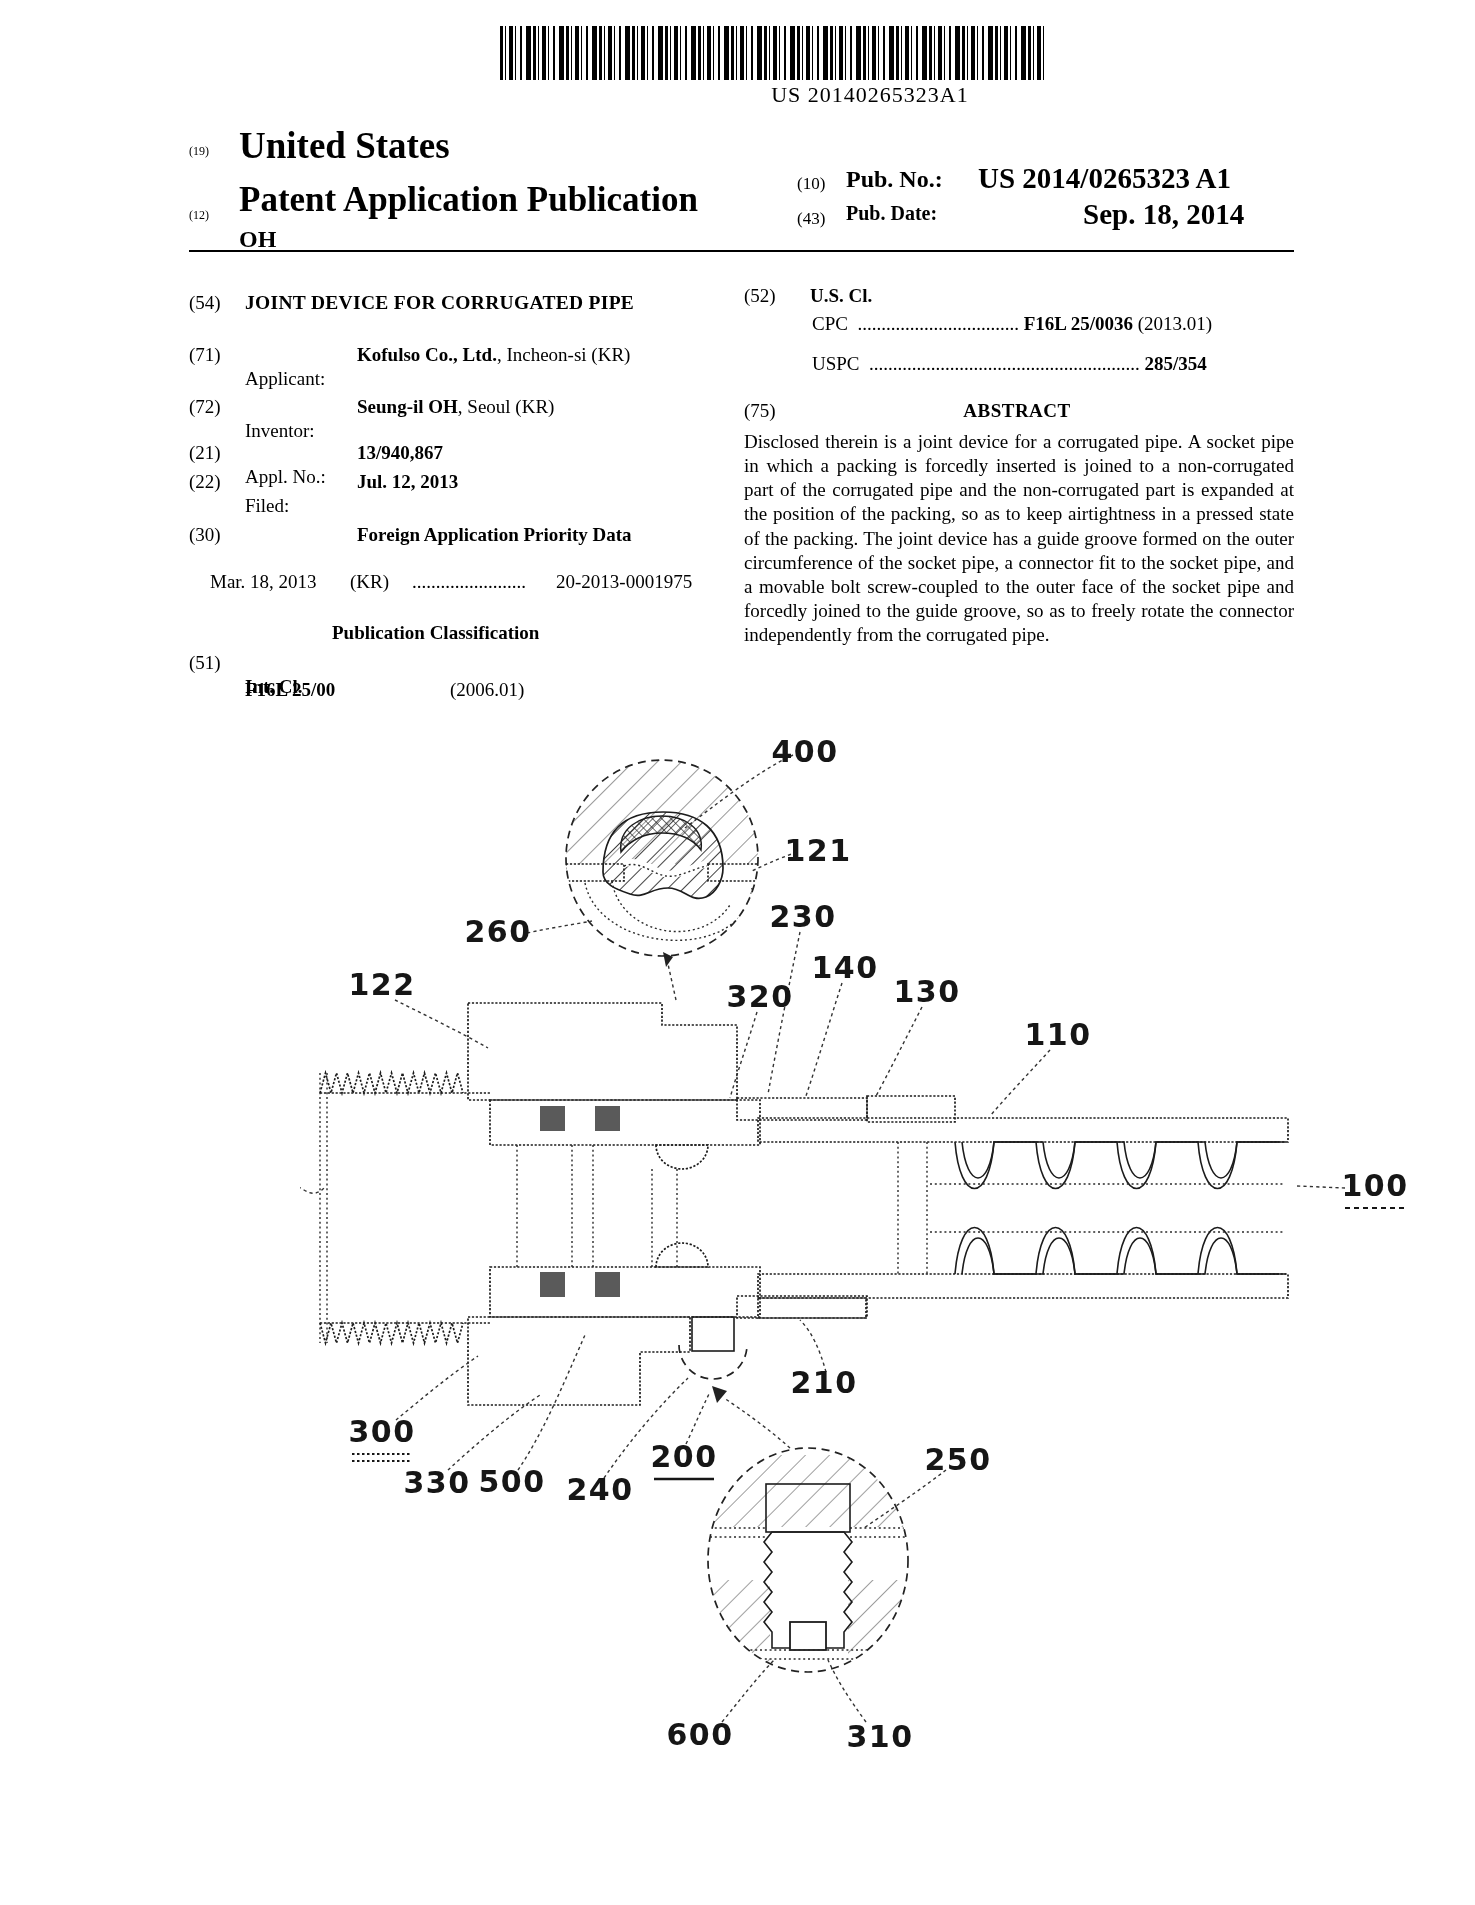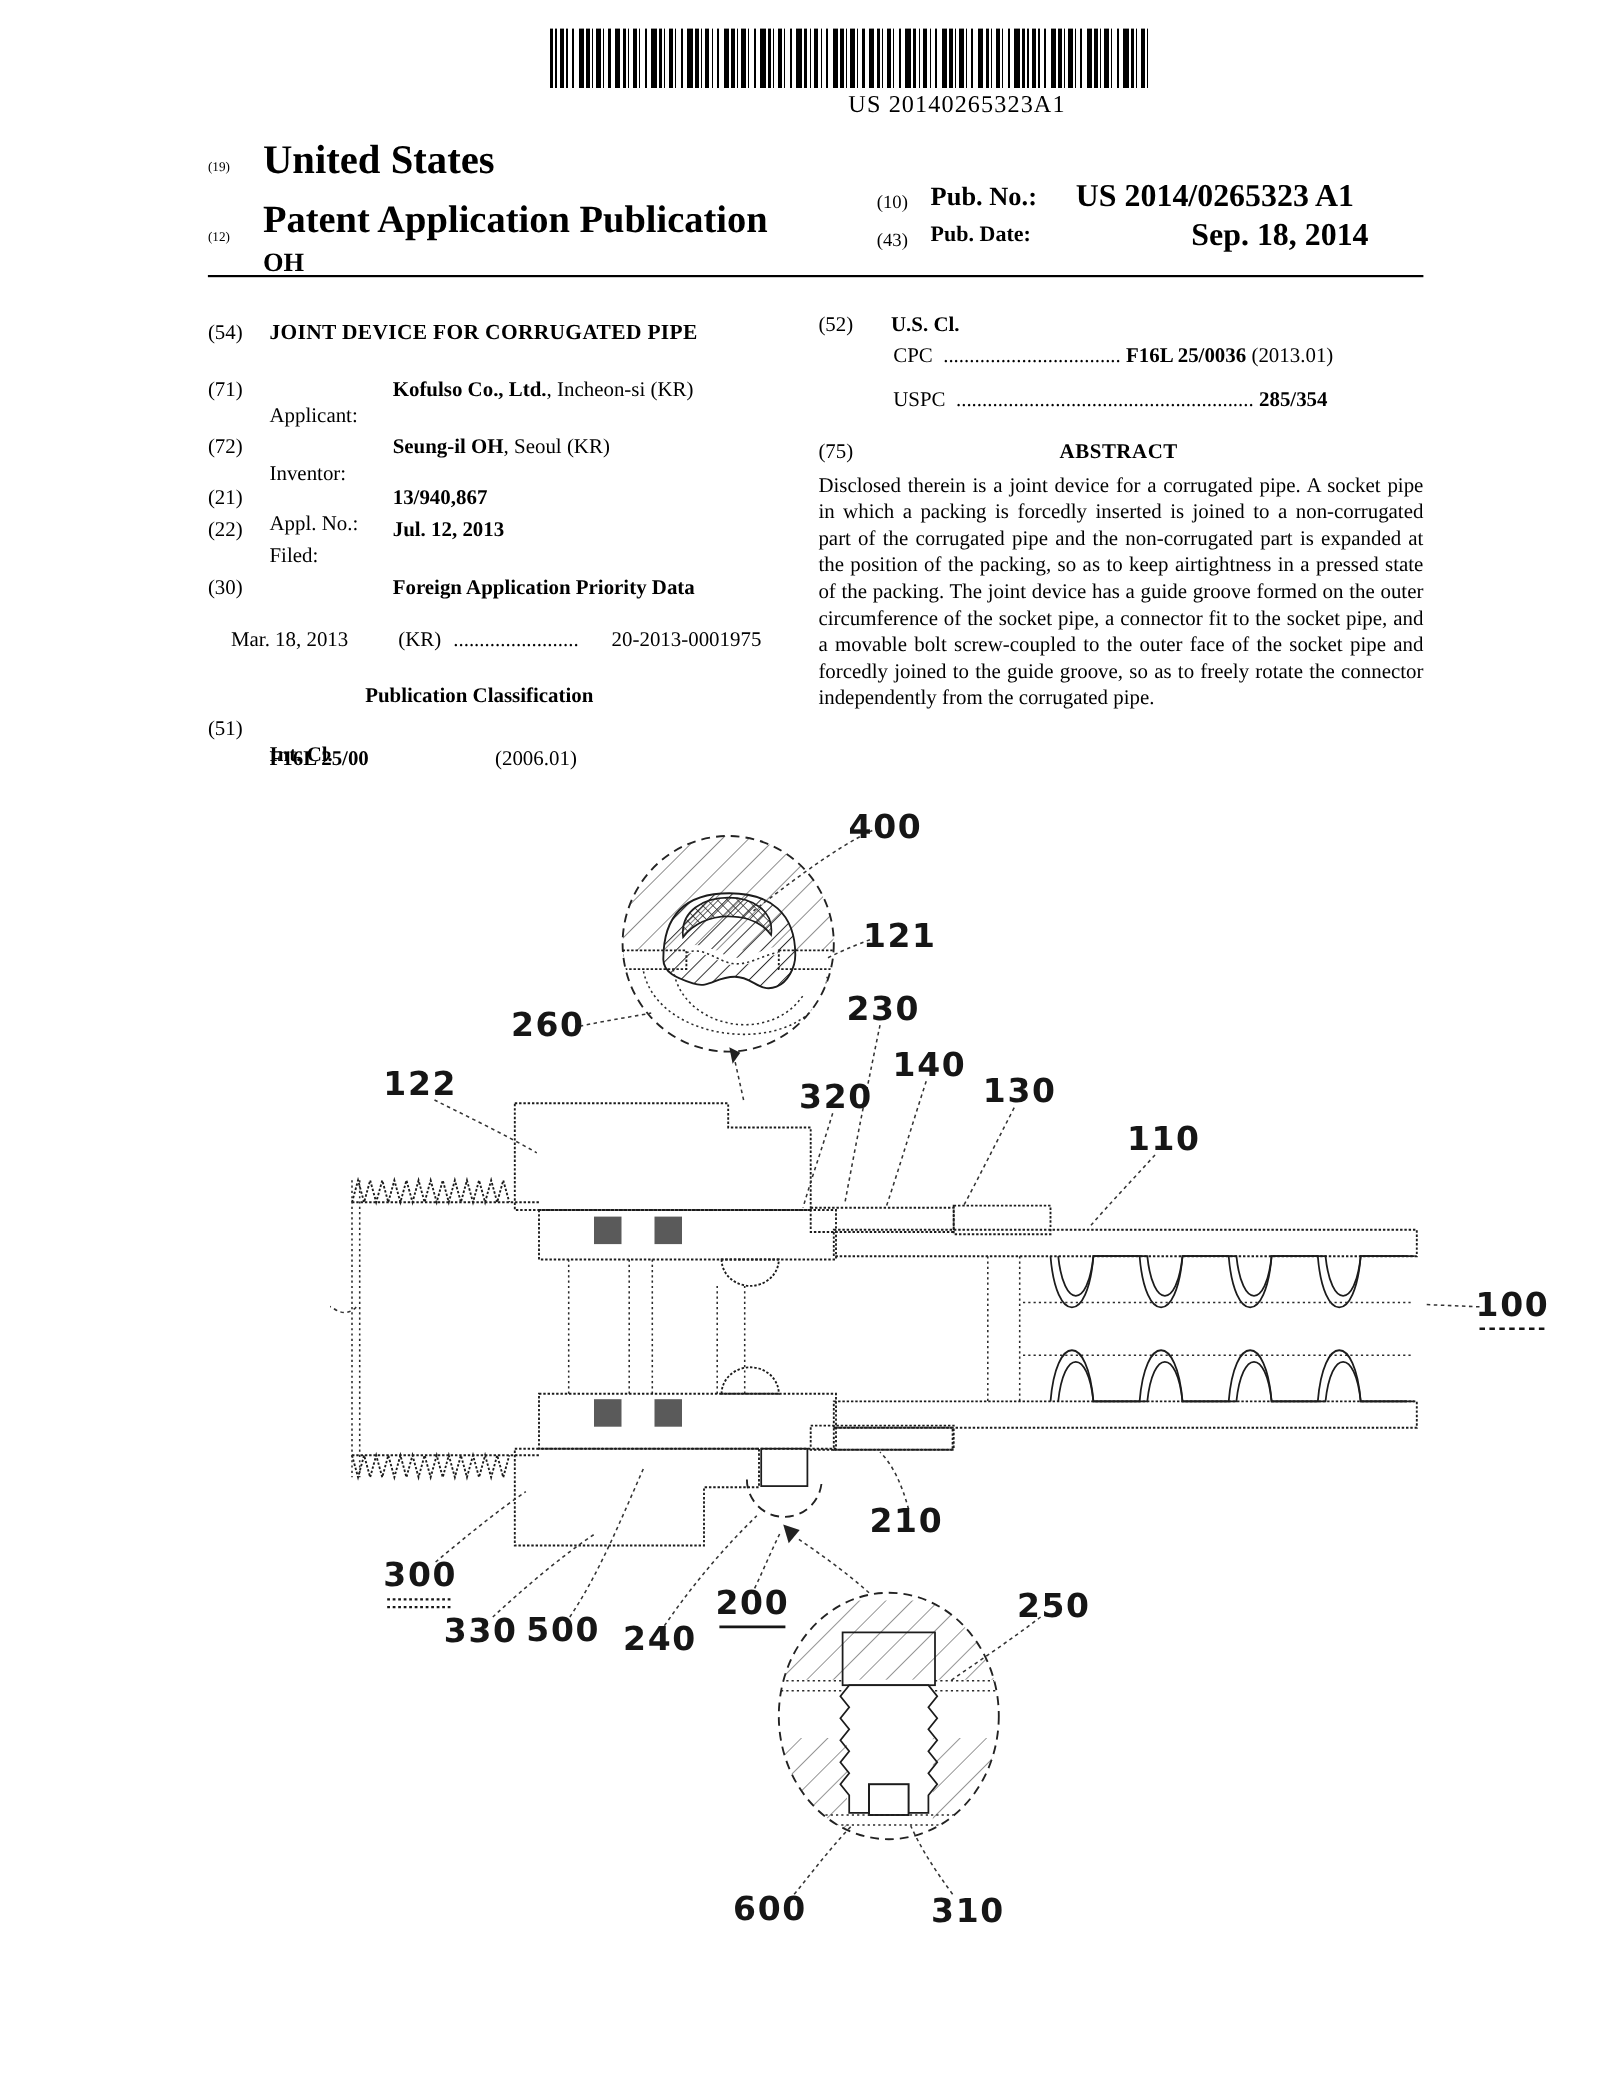"(KR)" .prd2 { left: 362px -> 350px }
